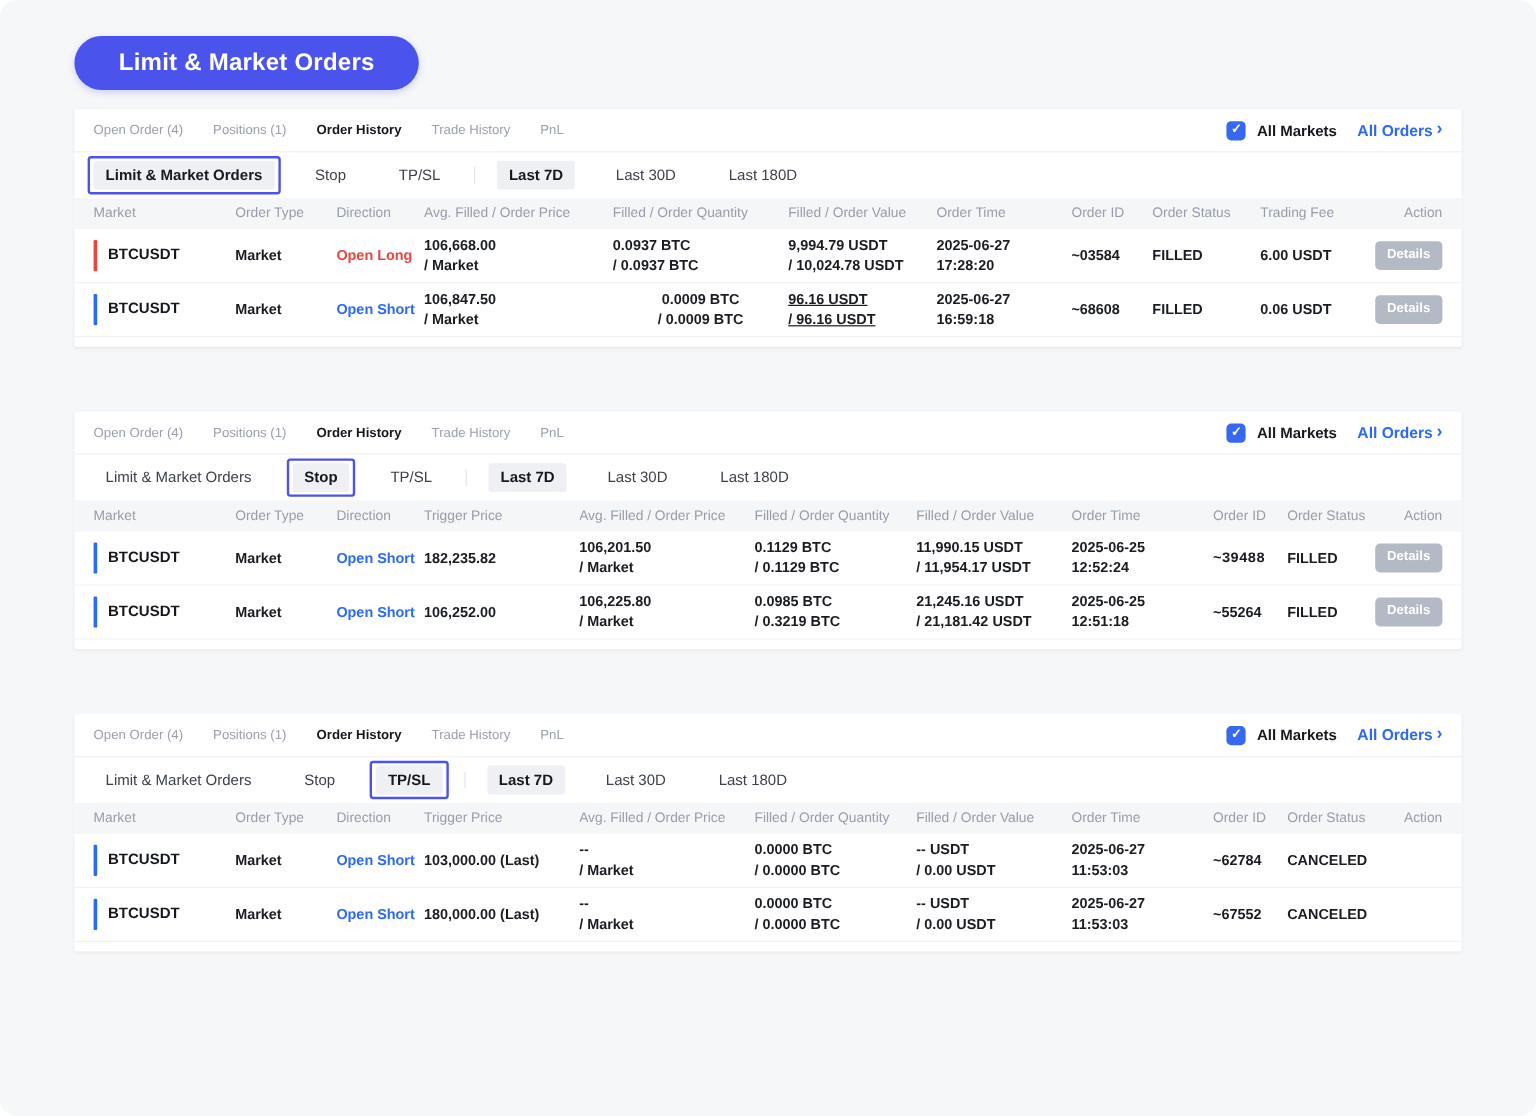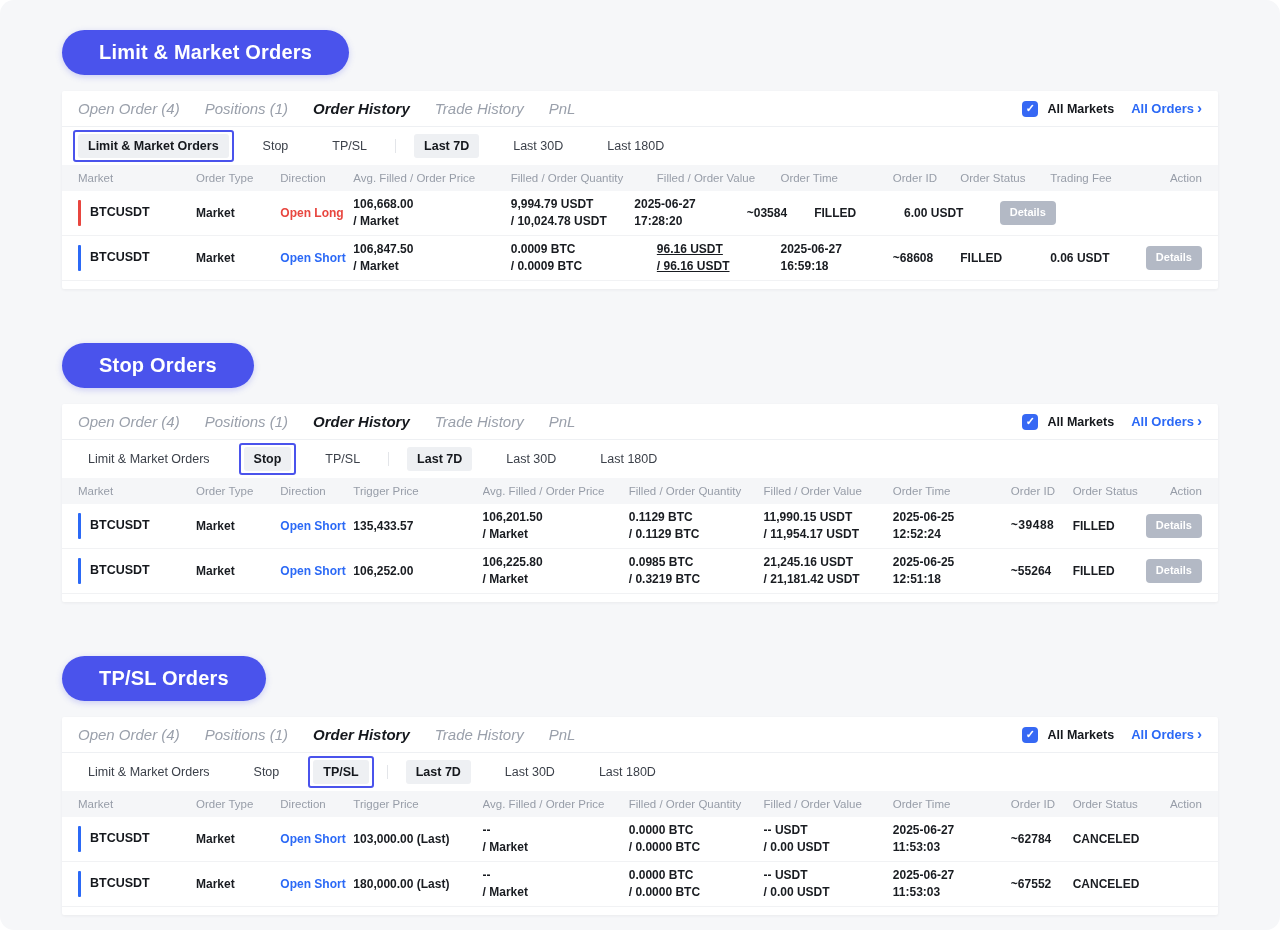"Open Order (4)" .tab { font-size: 15px -> 11px; font-style: italic -> none }
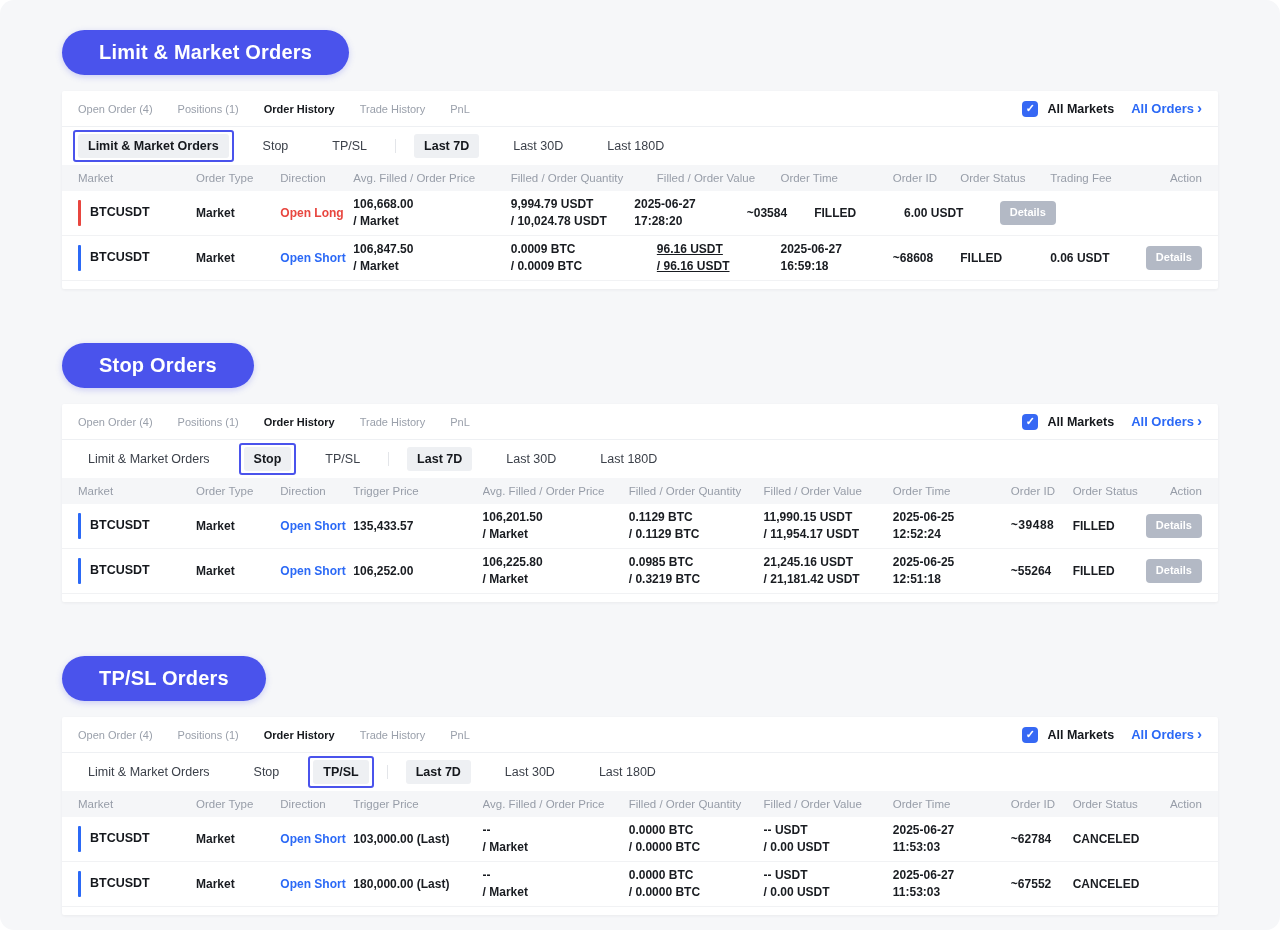"0.0937 BTC" div.td { html: none -> <div> <div>0.0937 BTC</div> <div>/ 0.0937 BTC</div> </div> }
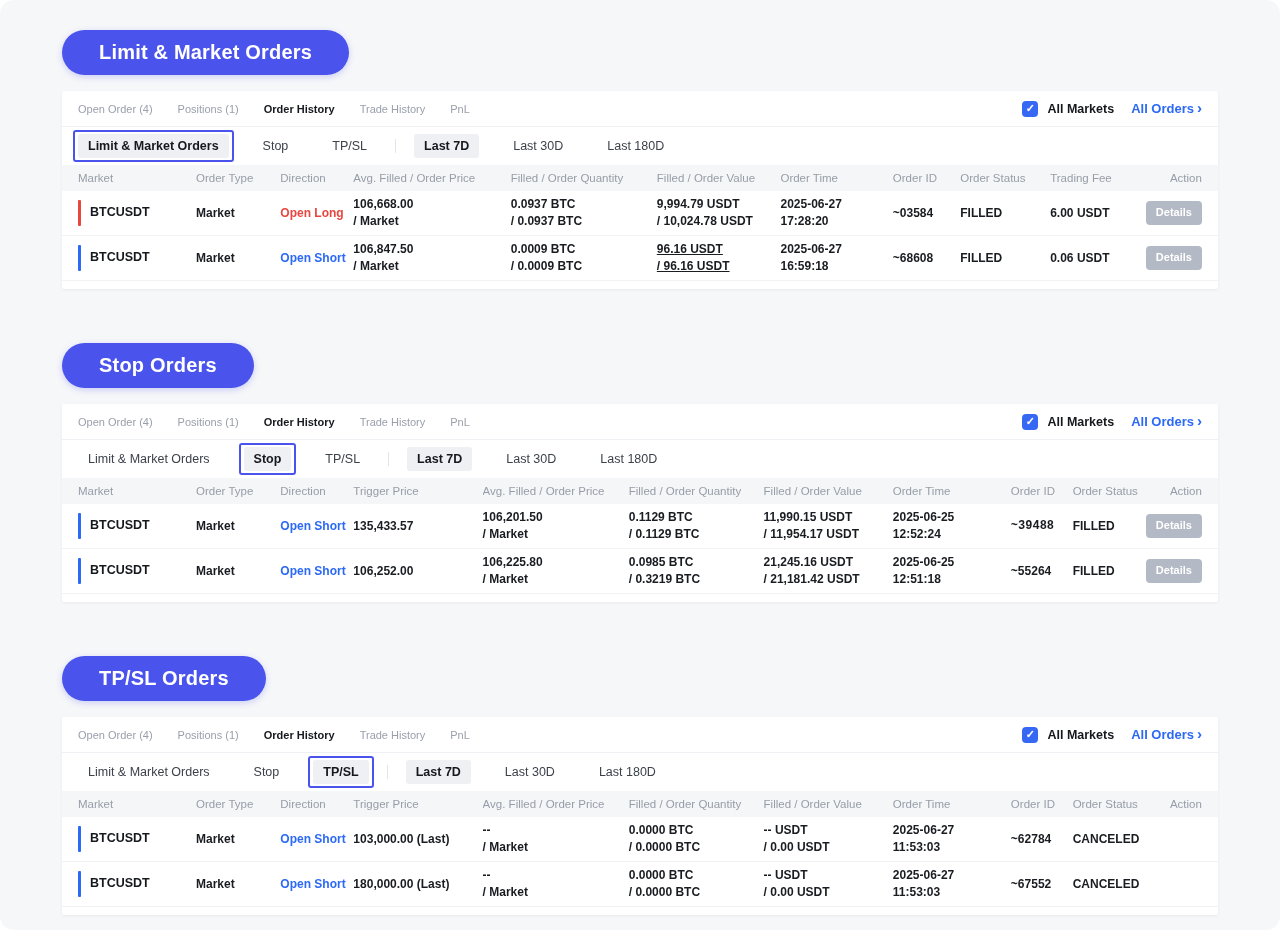"0.0009 BTC" div.td { text-align: none -> center }
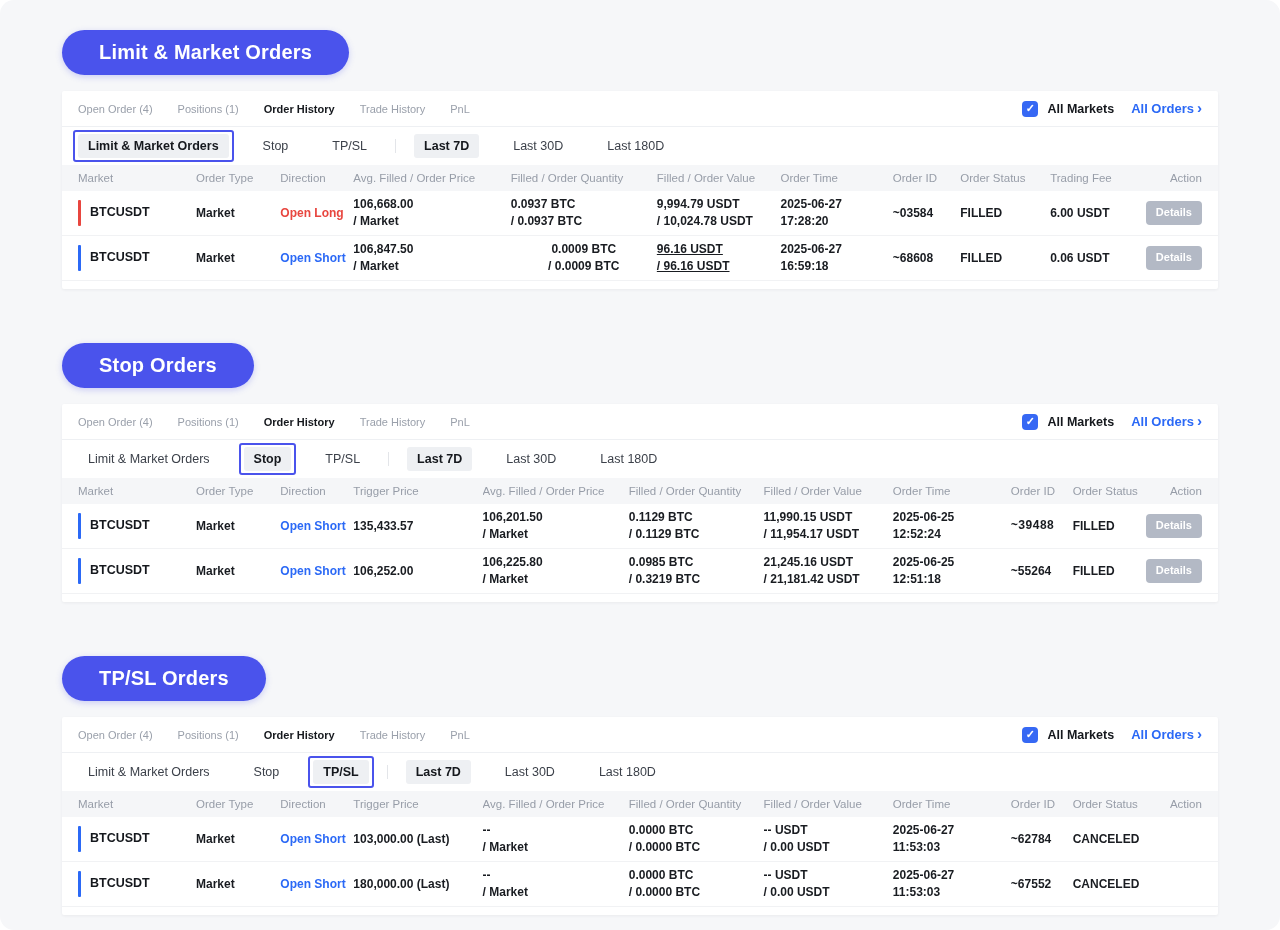"Stop Orders" div.pill { html: <div>Stop Orders</div> -> none }
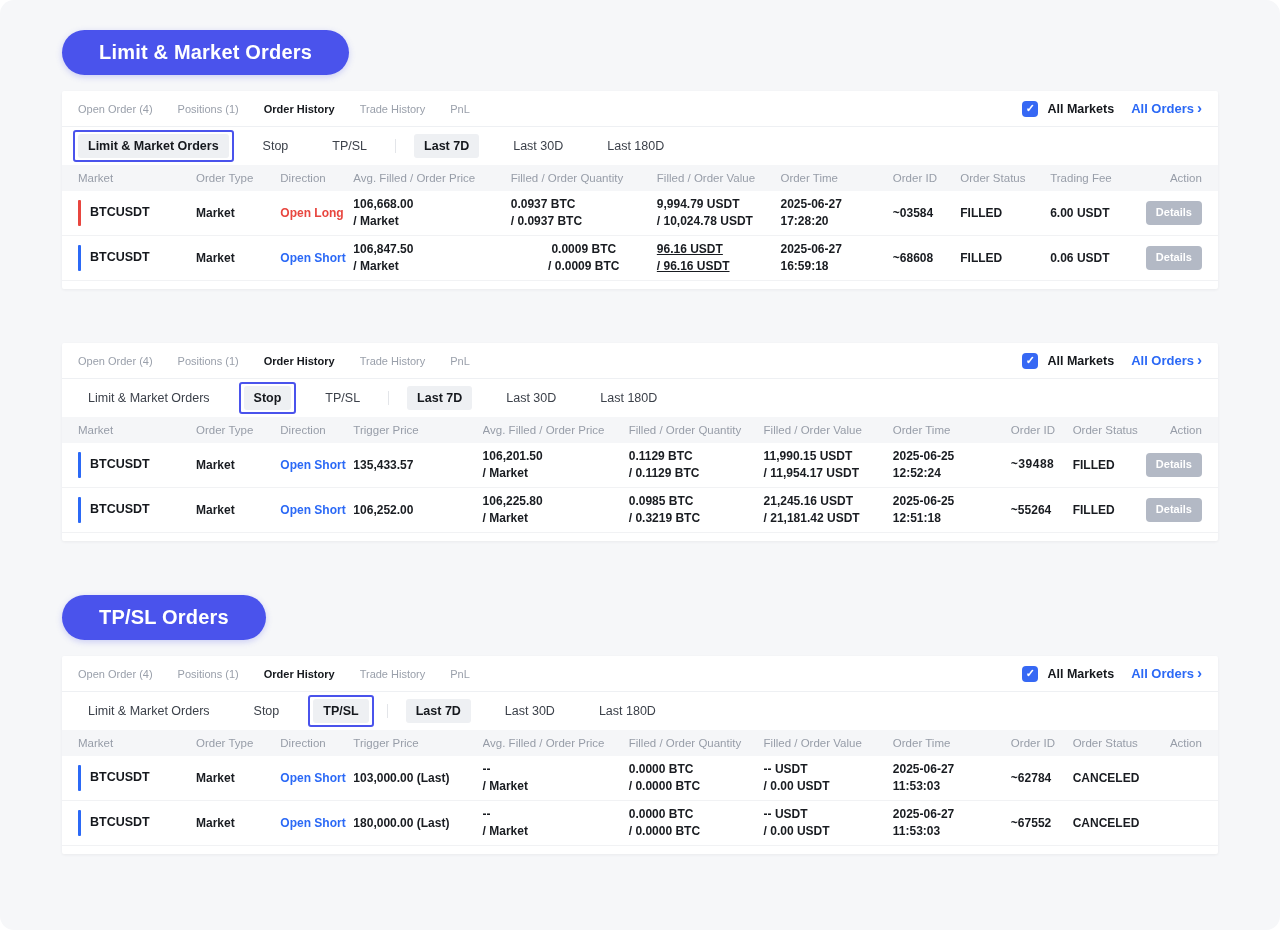"135,433.57" div.line { text: 135,433.57 -> 182,235.82 }
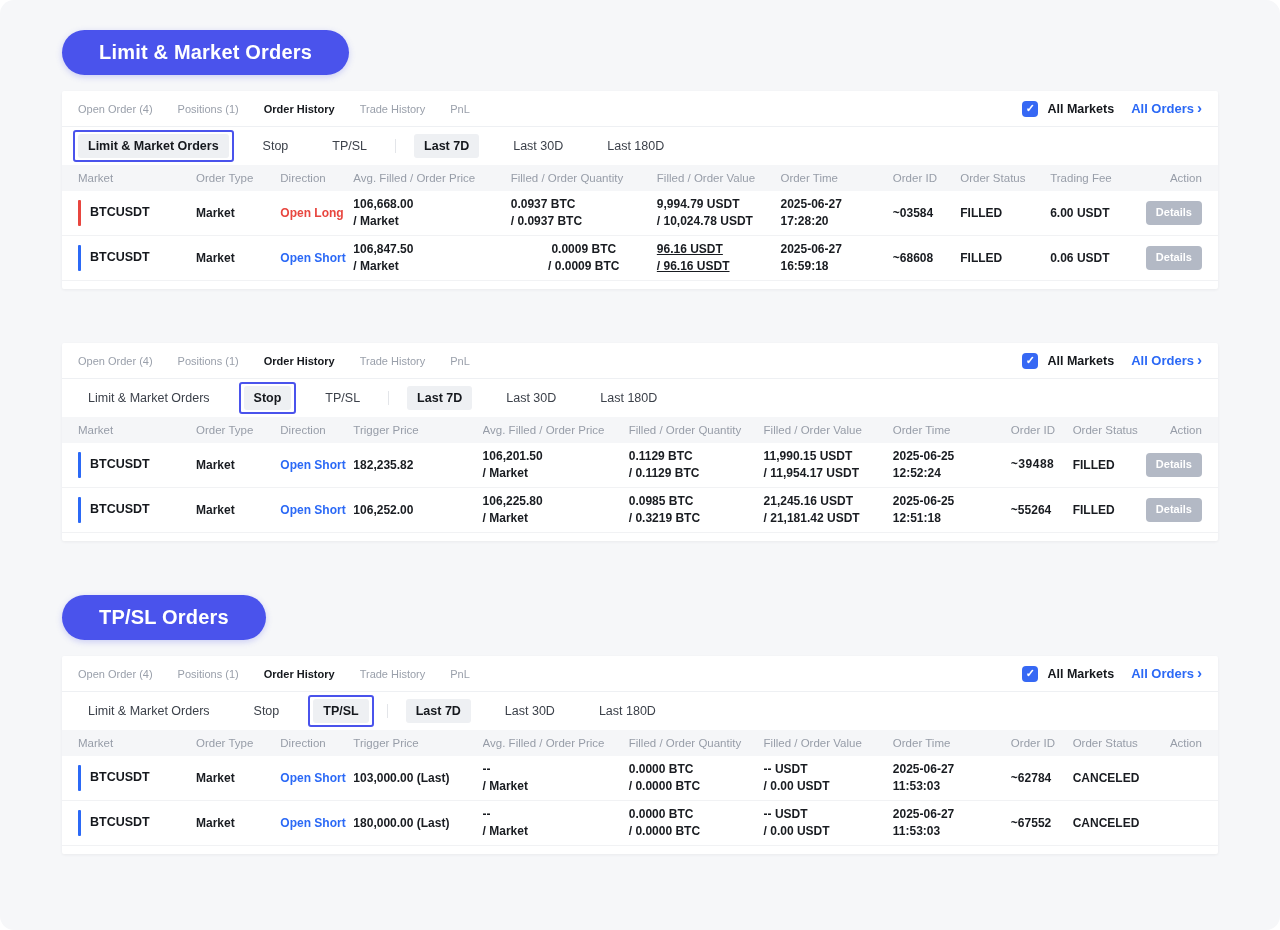"TP/SL Orders" div.pill { html: <div>TP/SL Orders</div> -> none }
